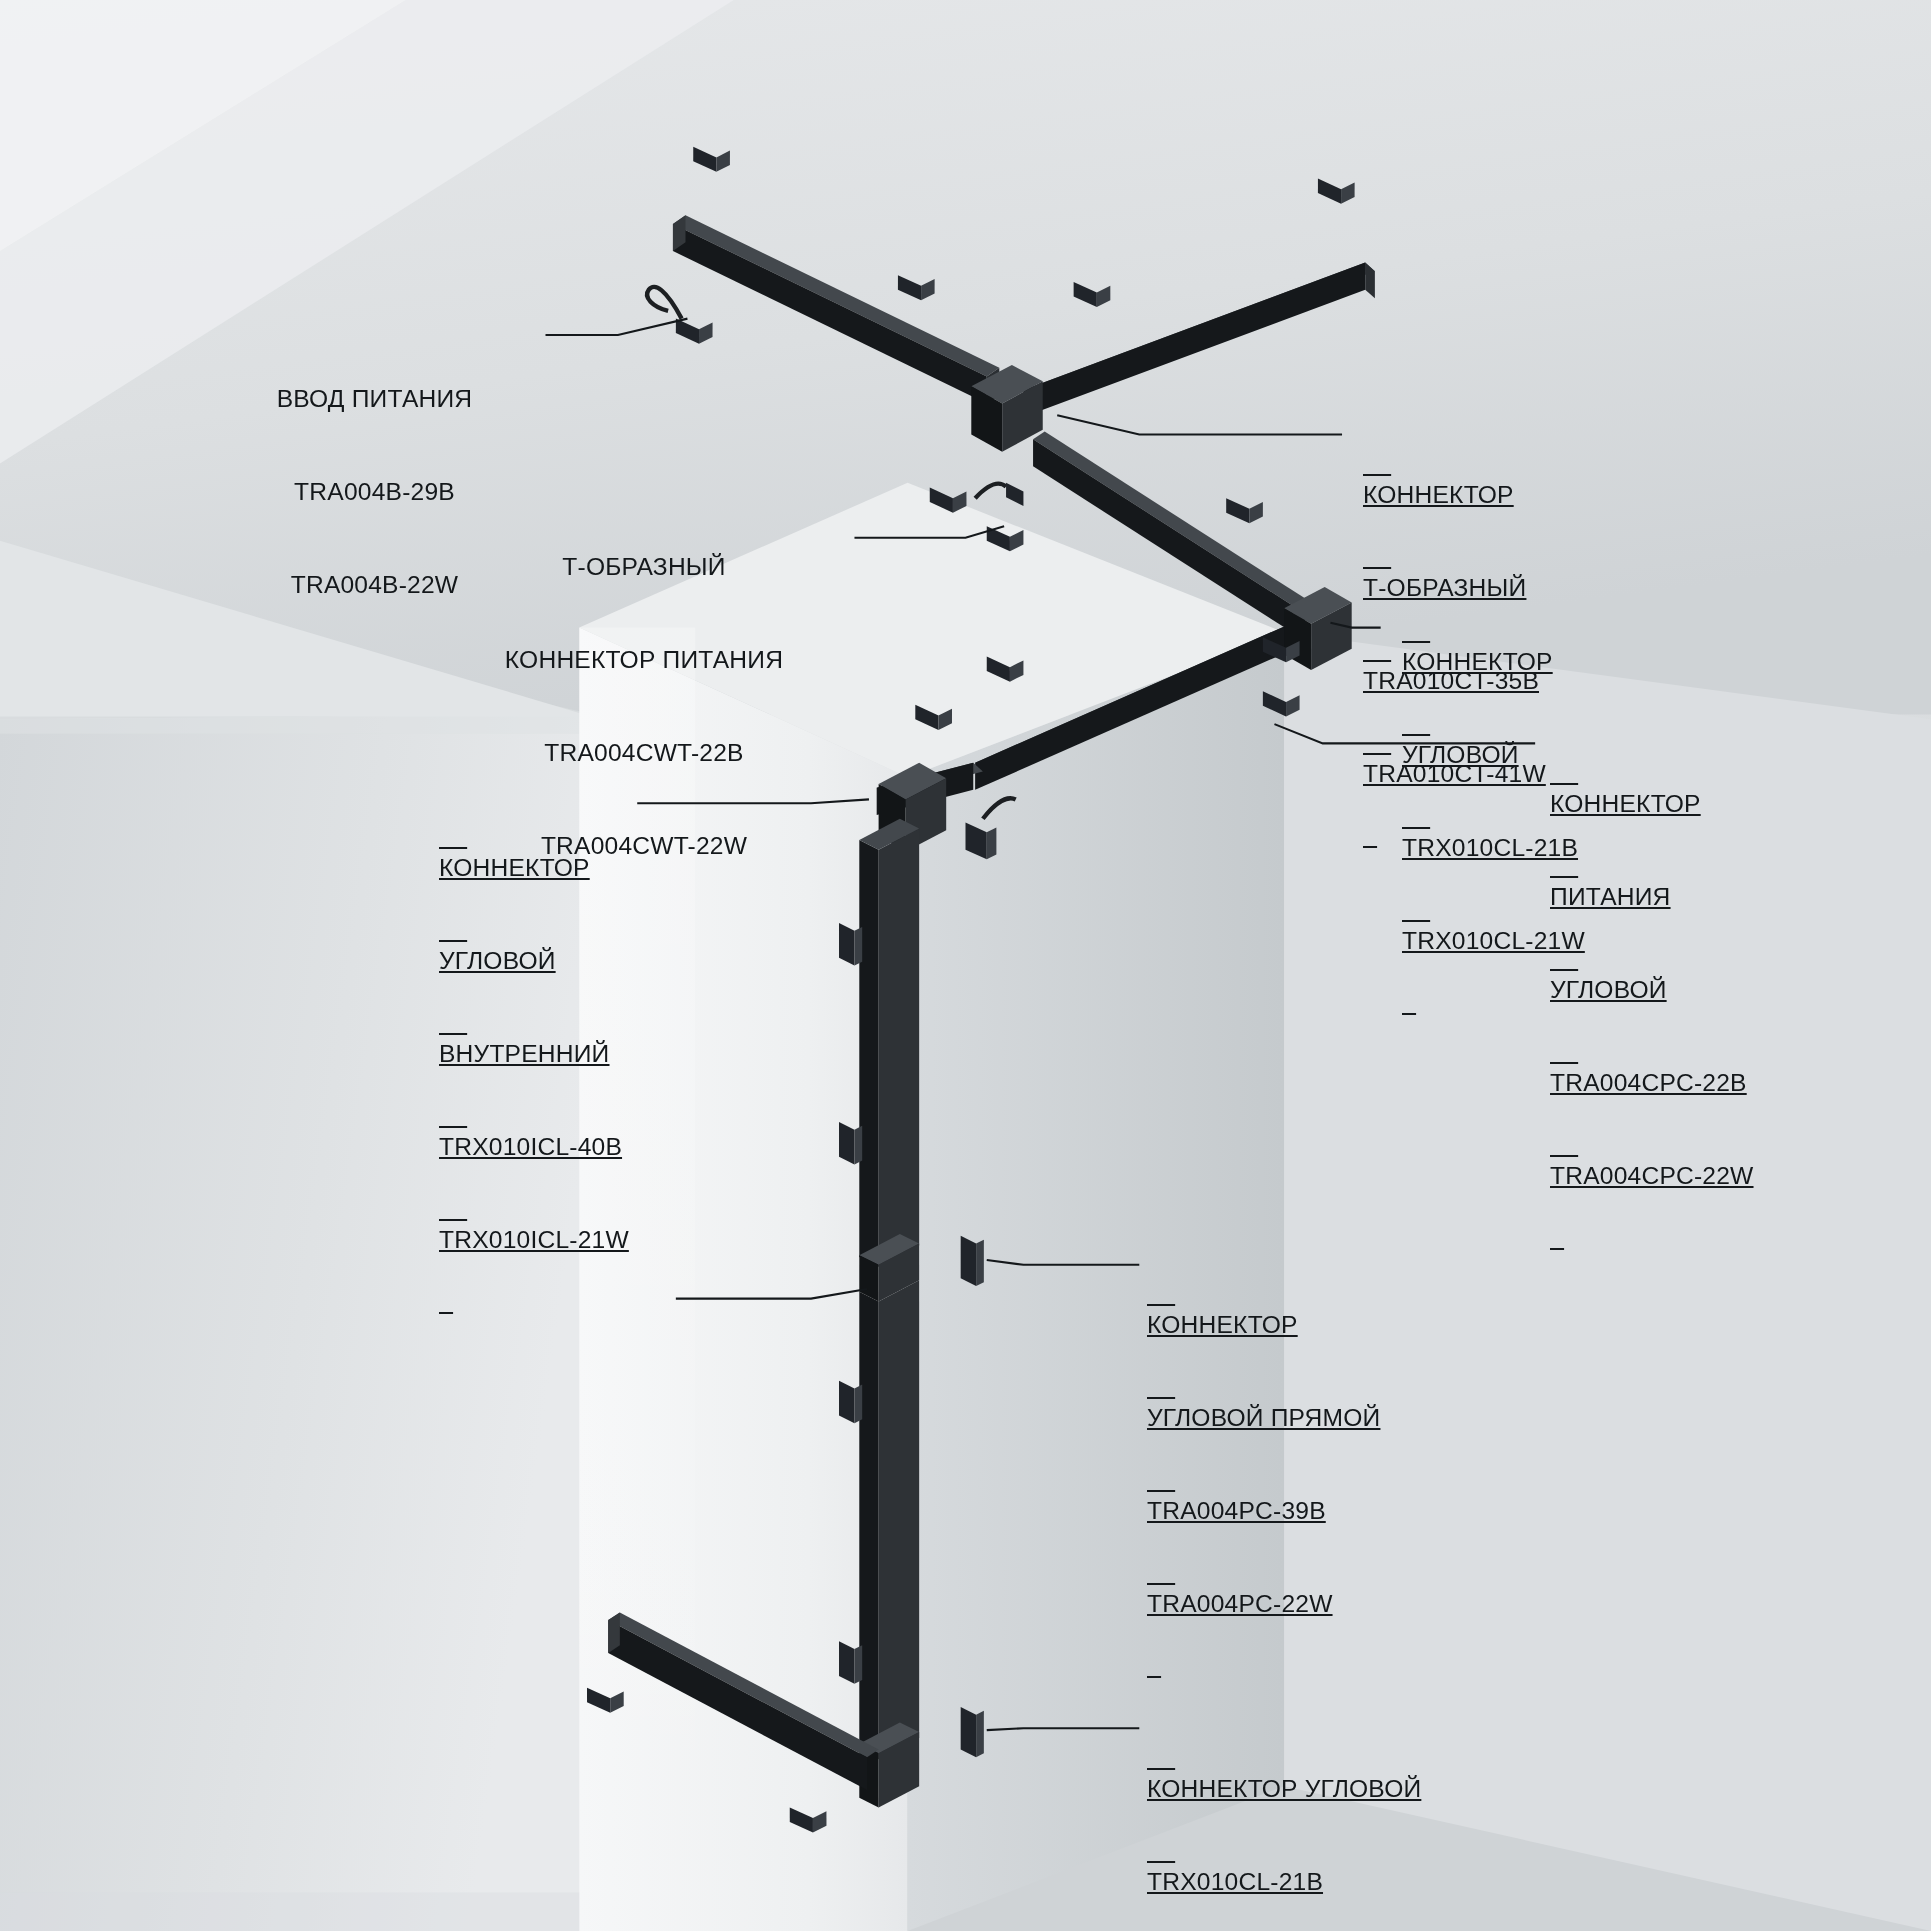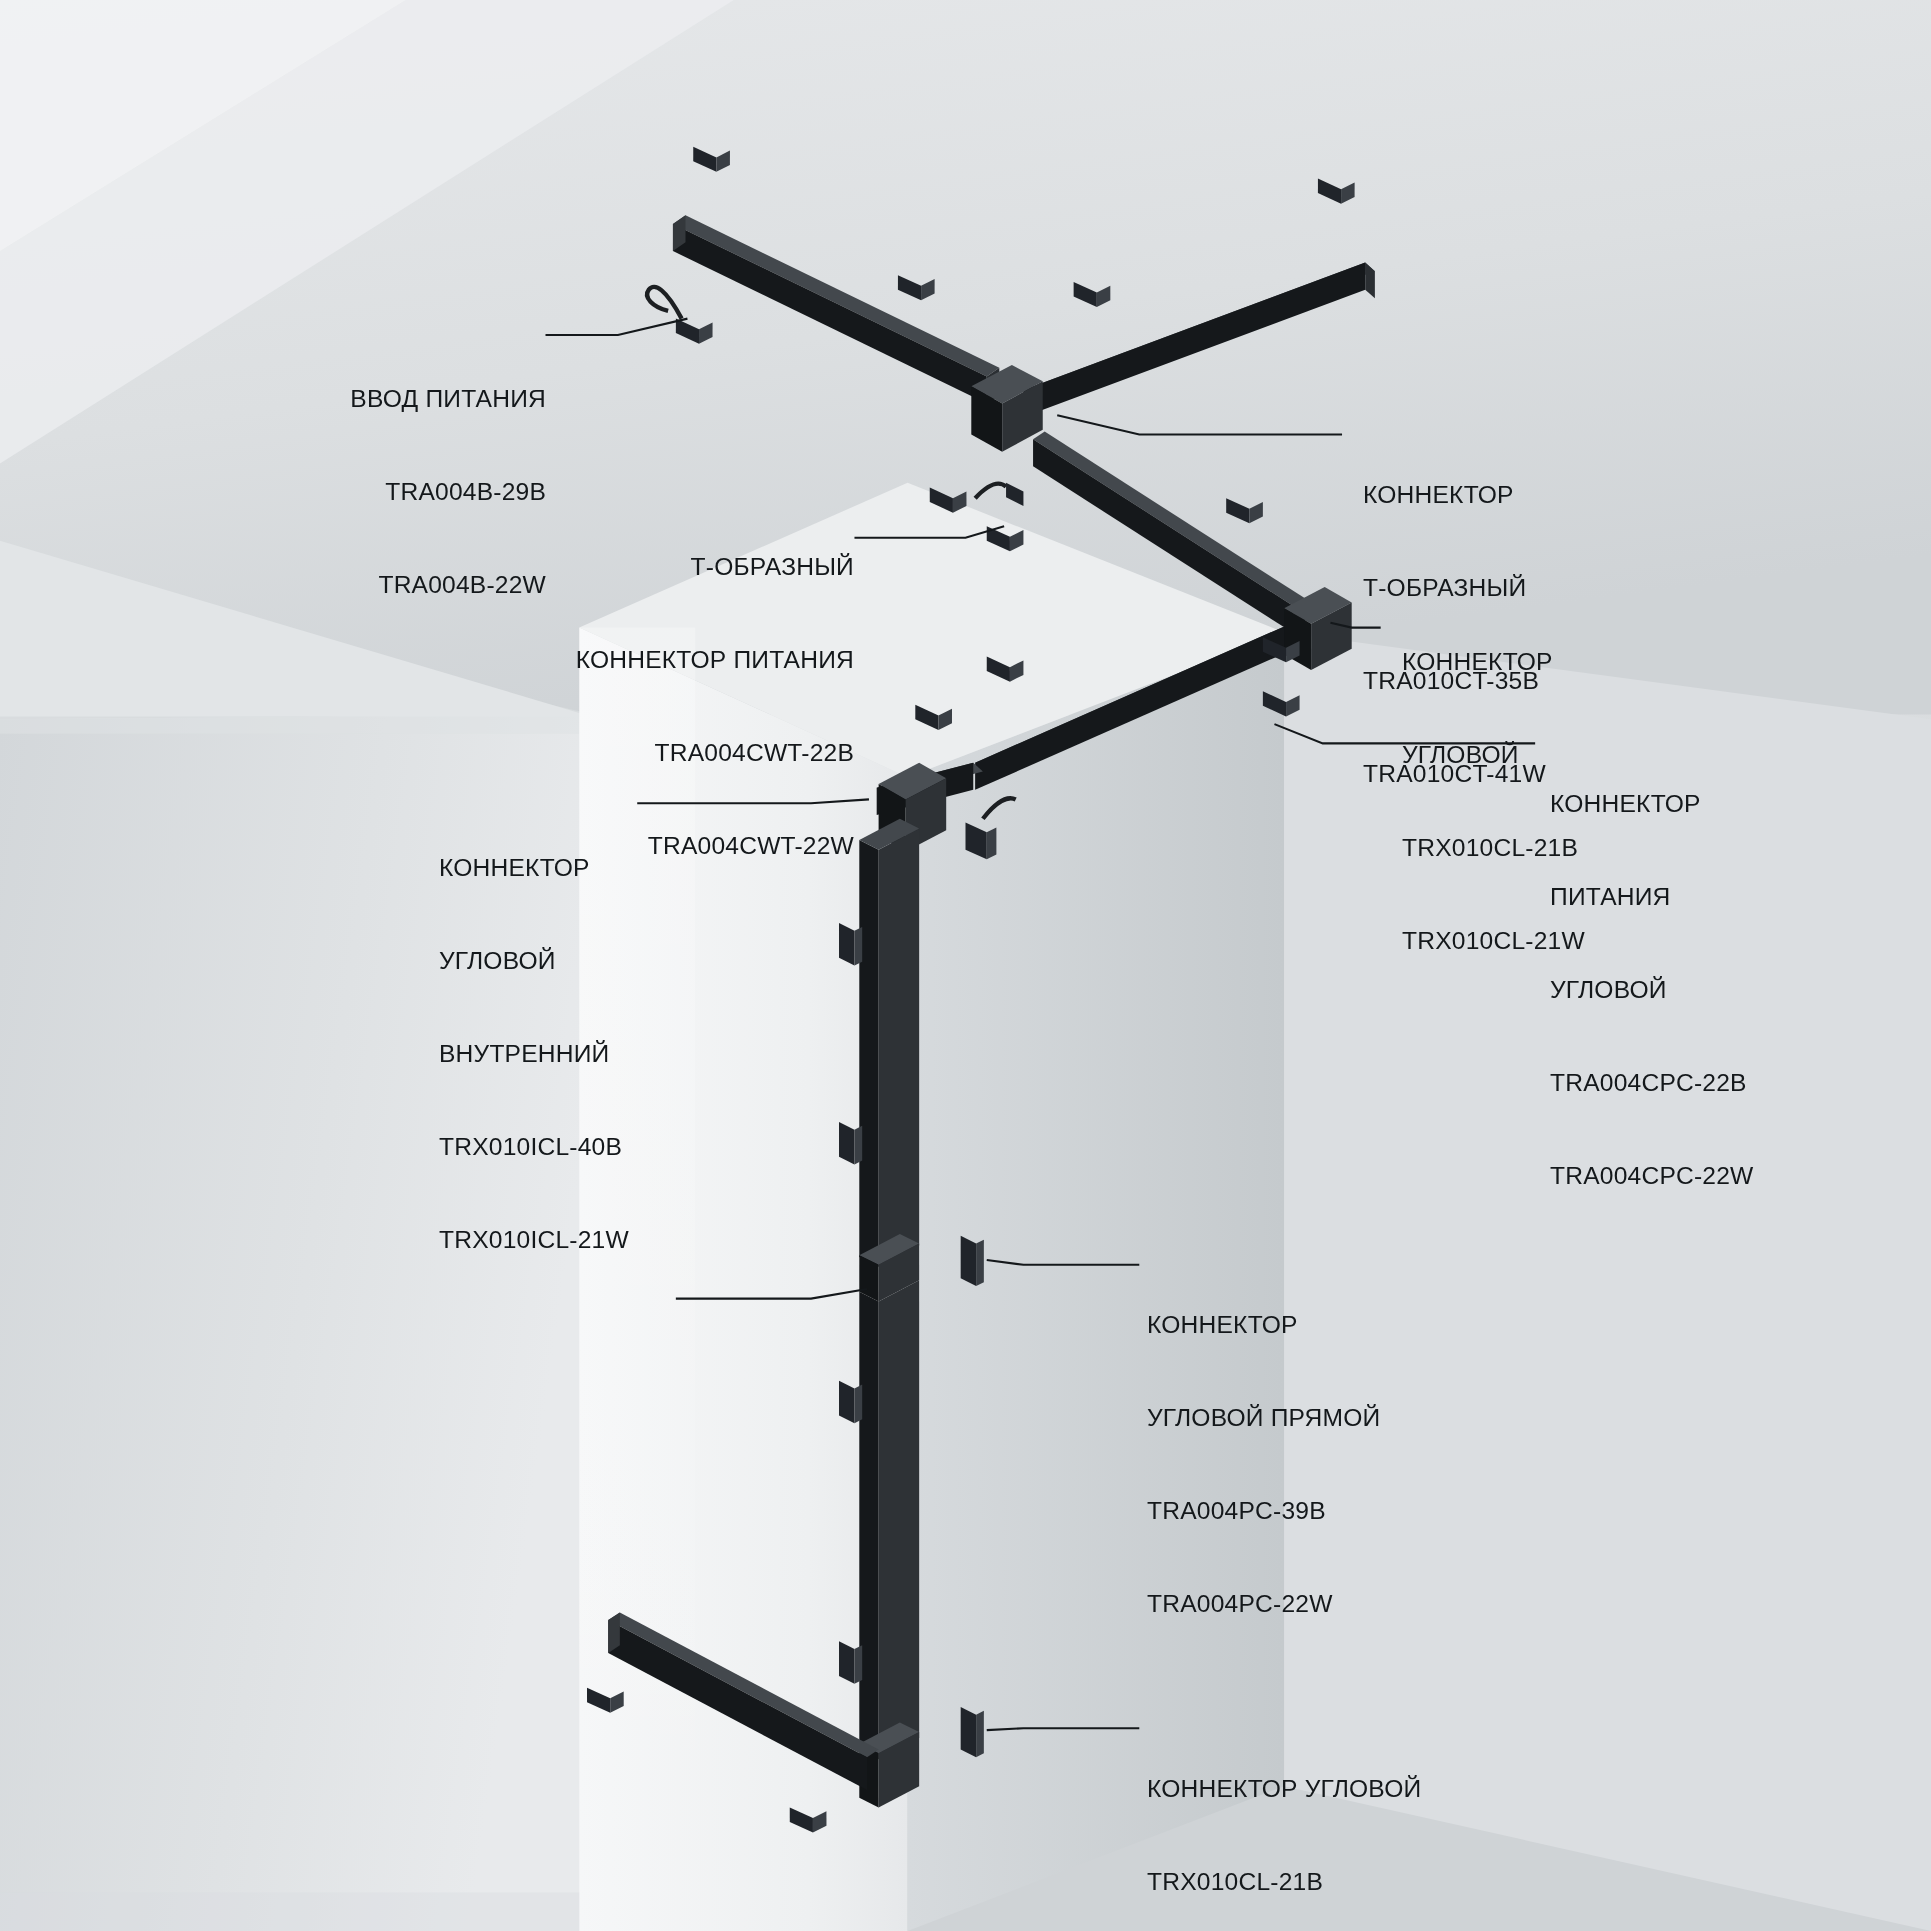"ВВОД ПИТАНИЯ" .label.right { text-align: right -> center }
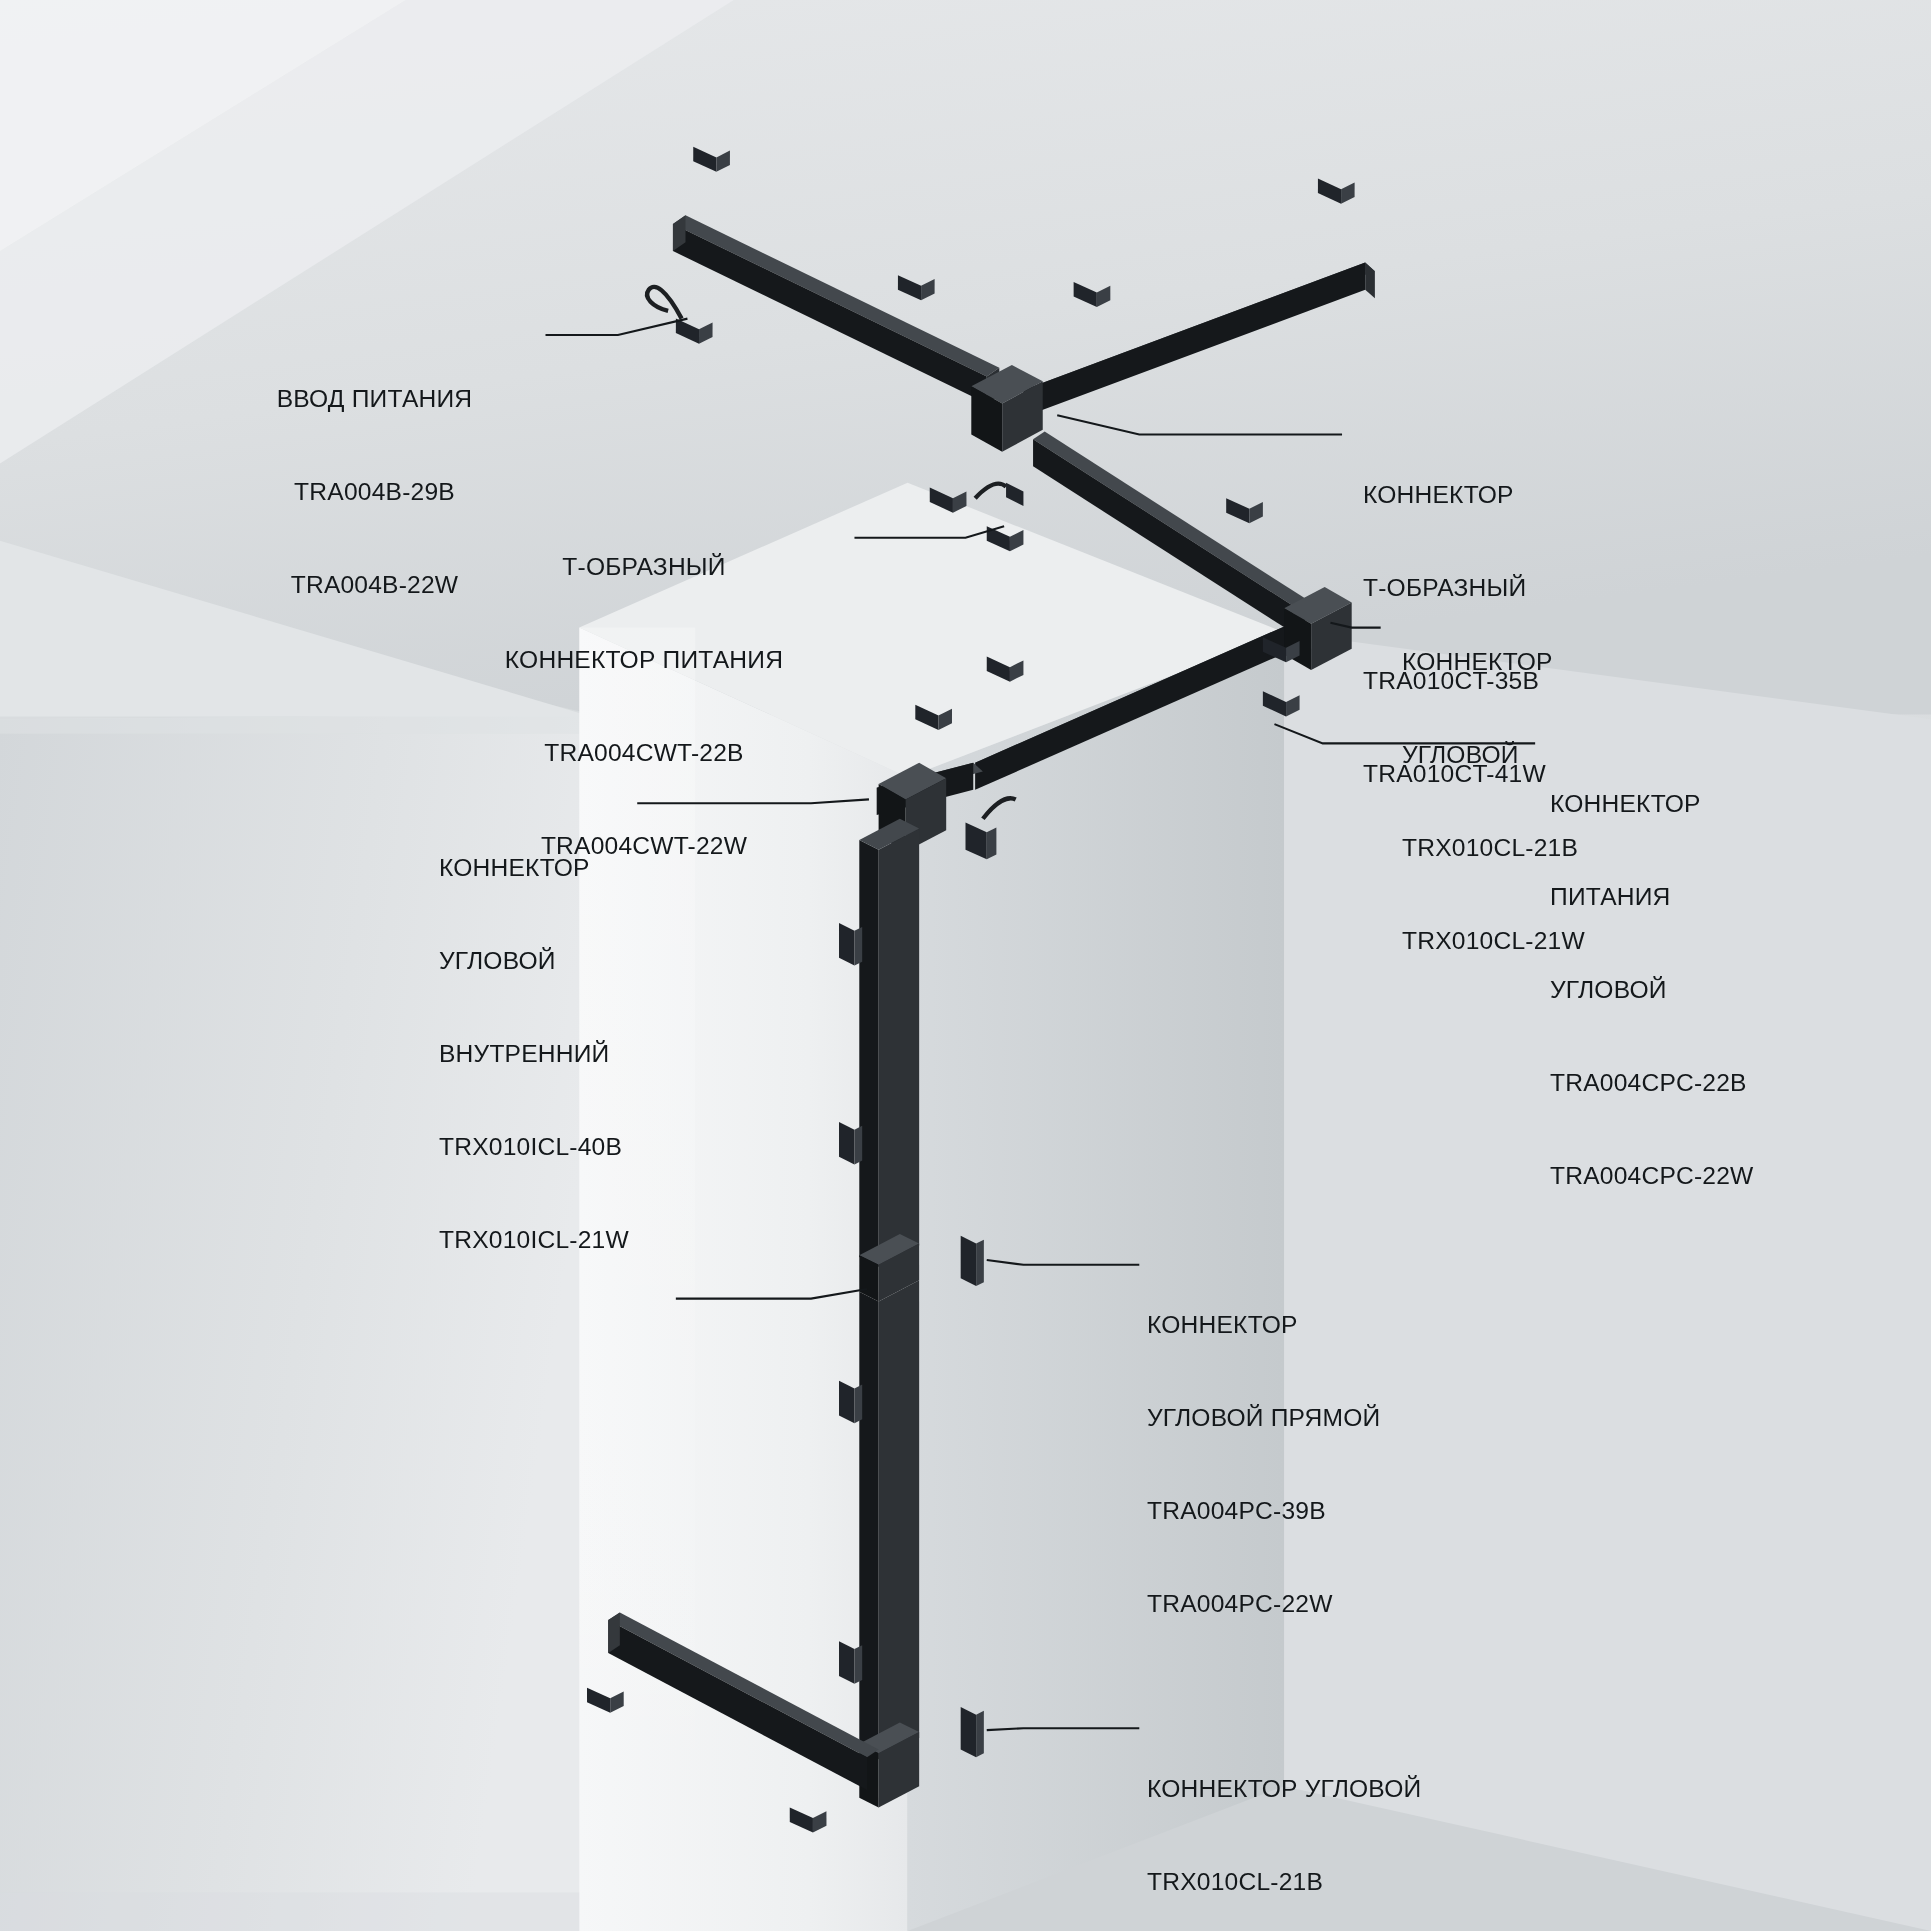"КОННЕКТОР" .label.left { text-decoration: none -> underline }
